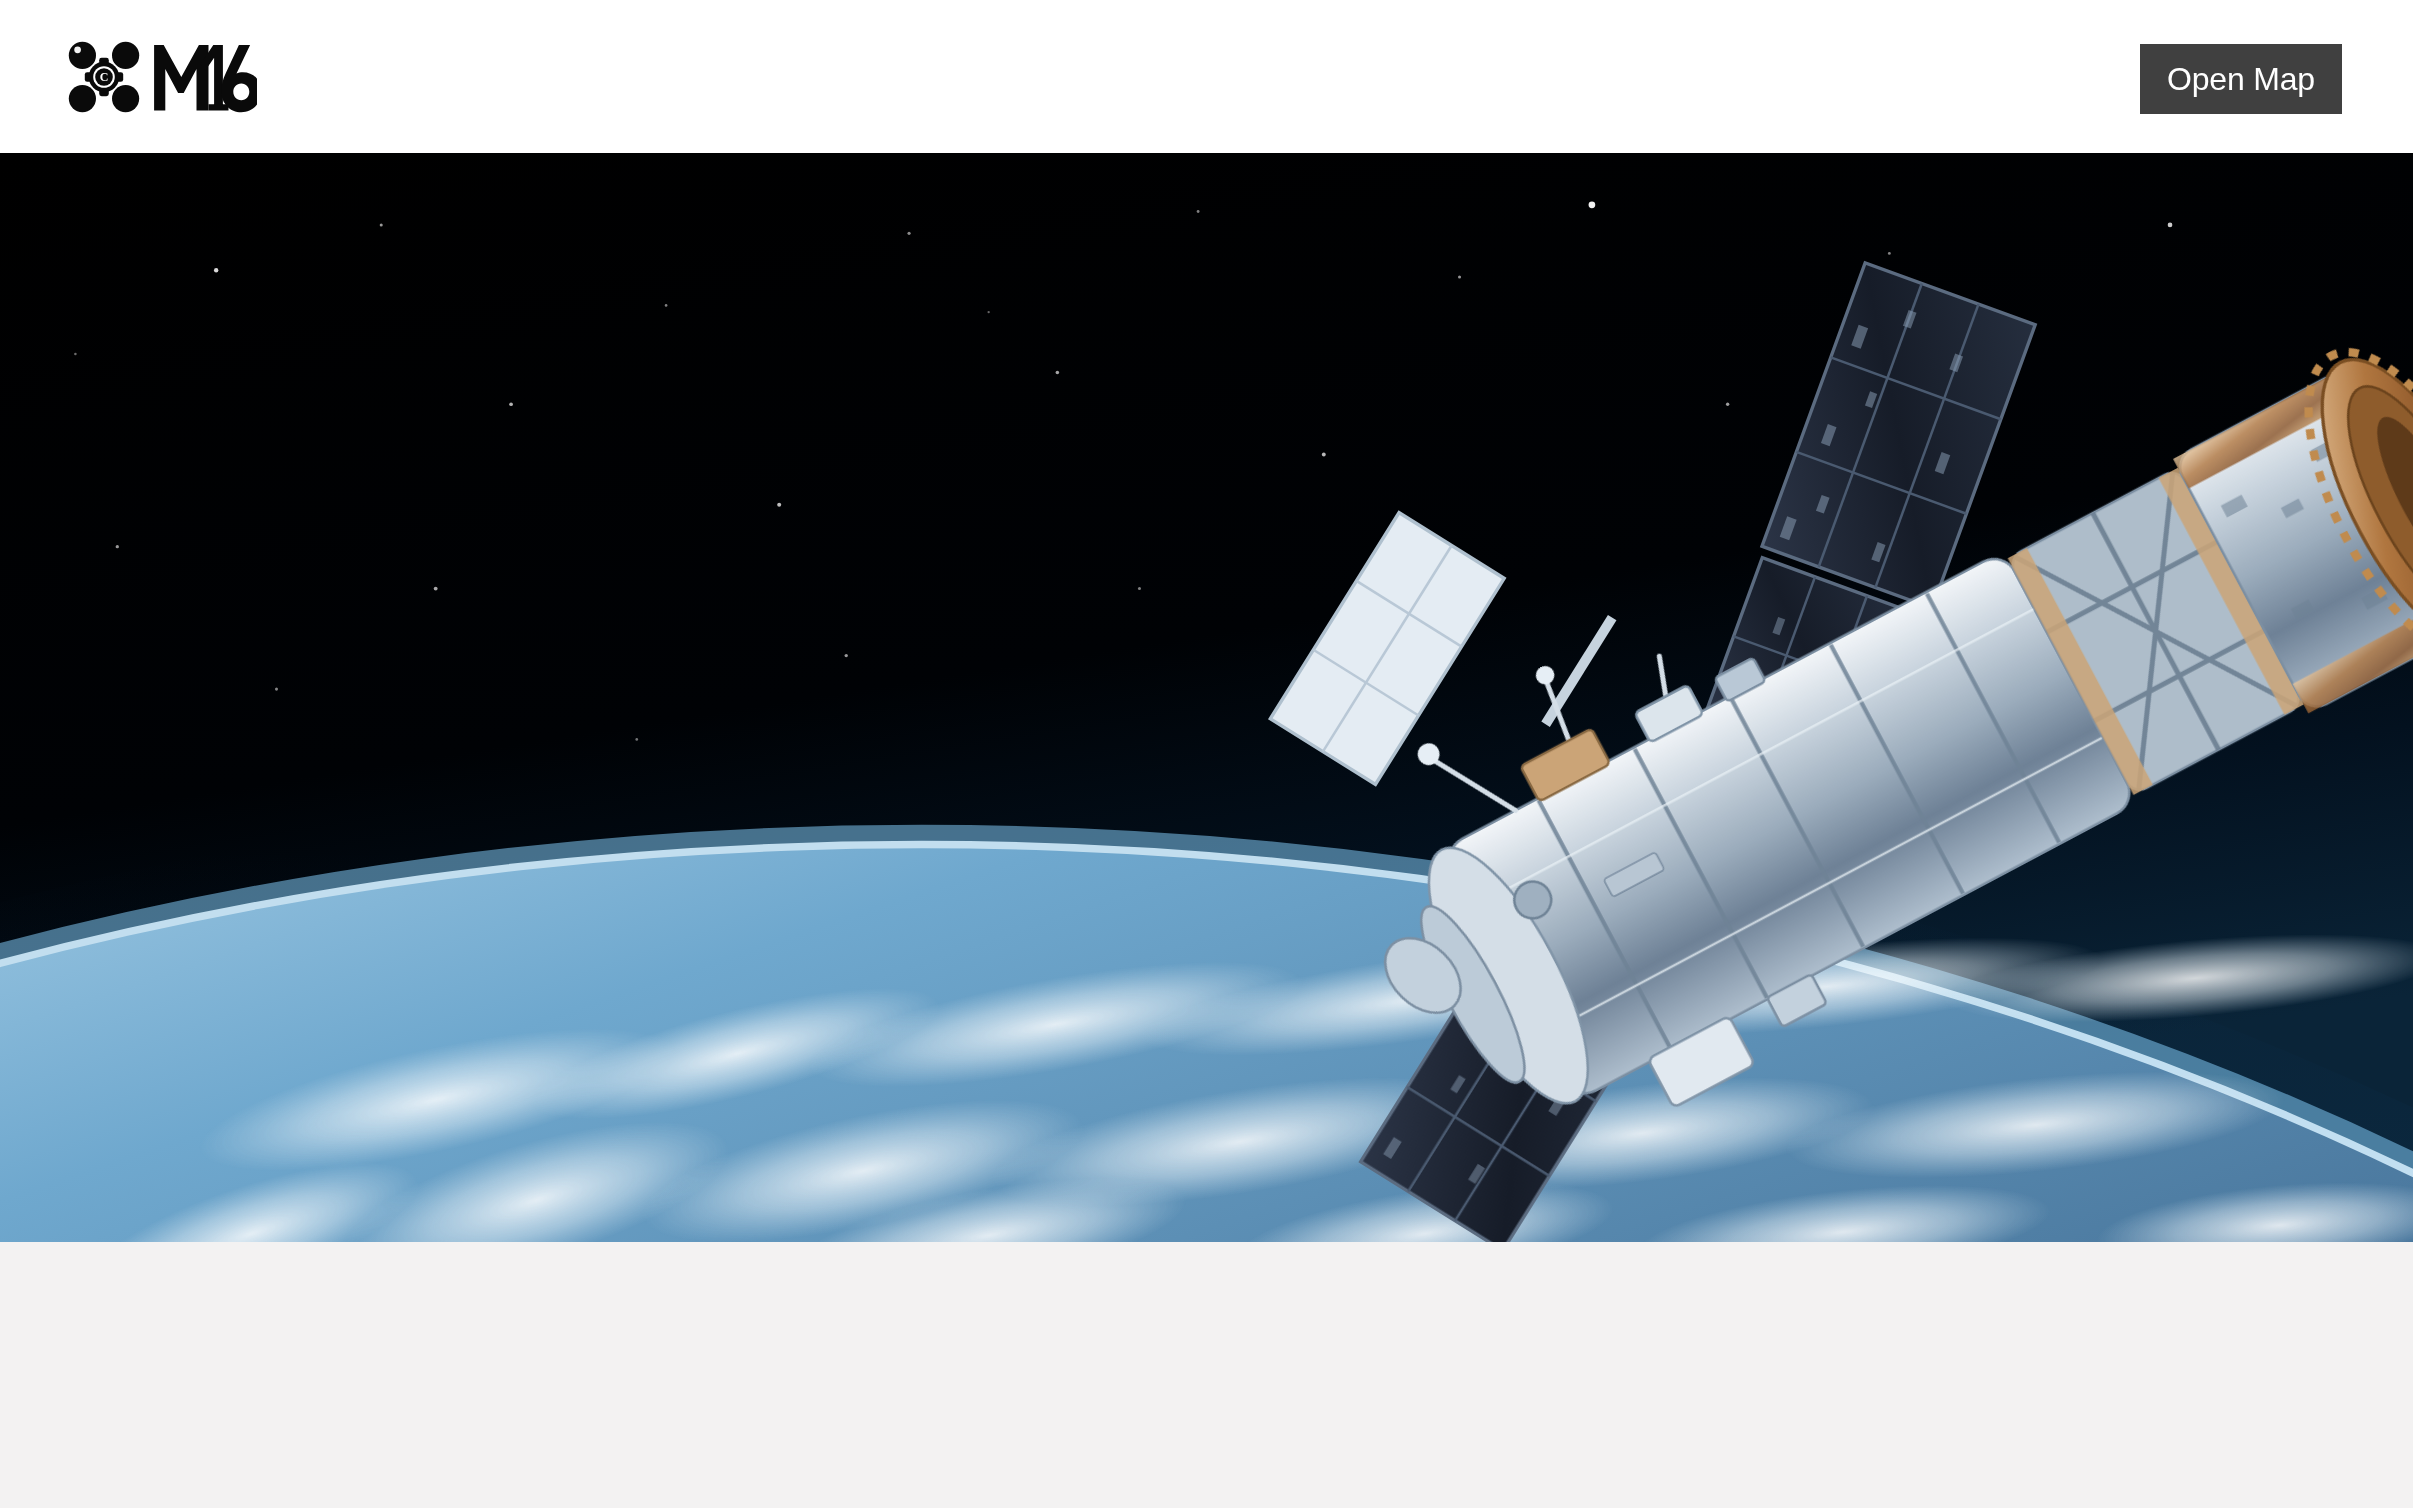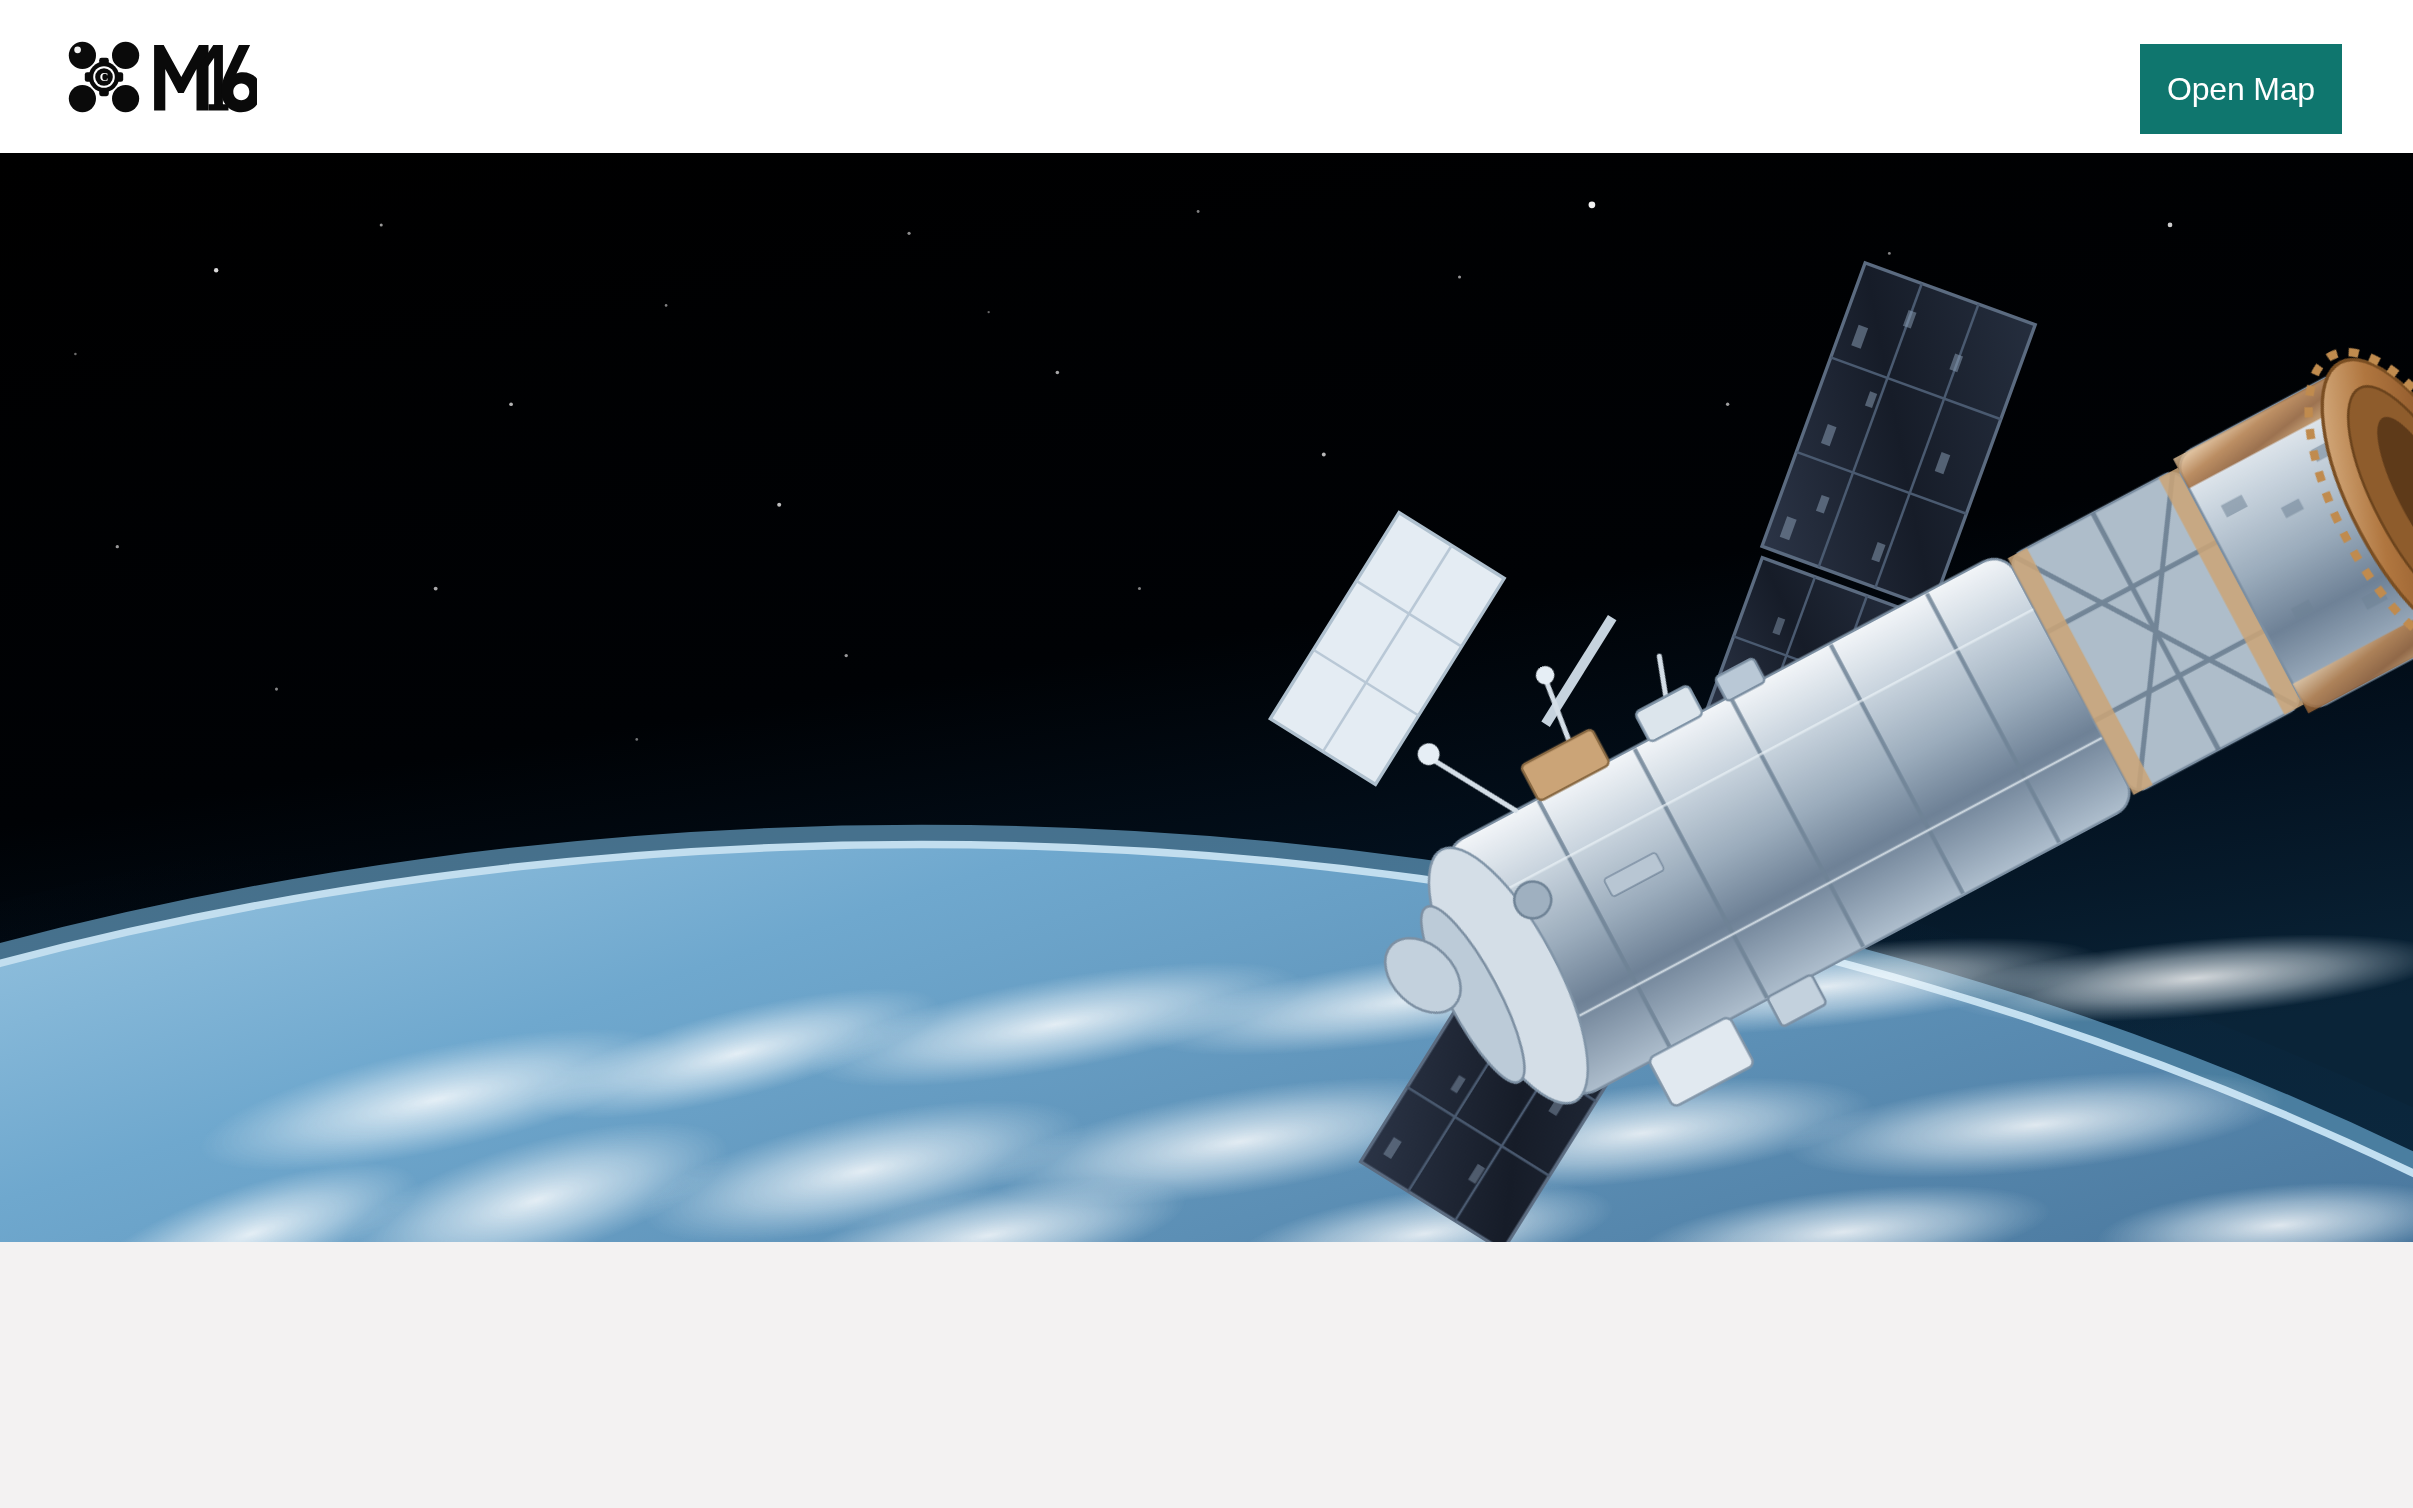"Open Map" .open-map-btn { background: #0f766e -> #404040; height: 90px -> 70px }
